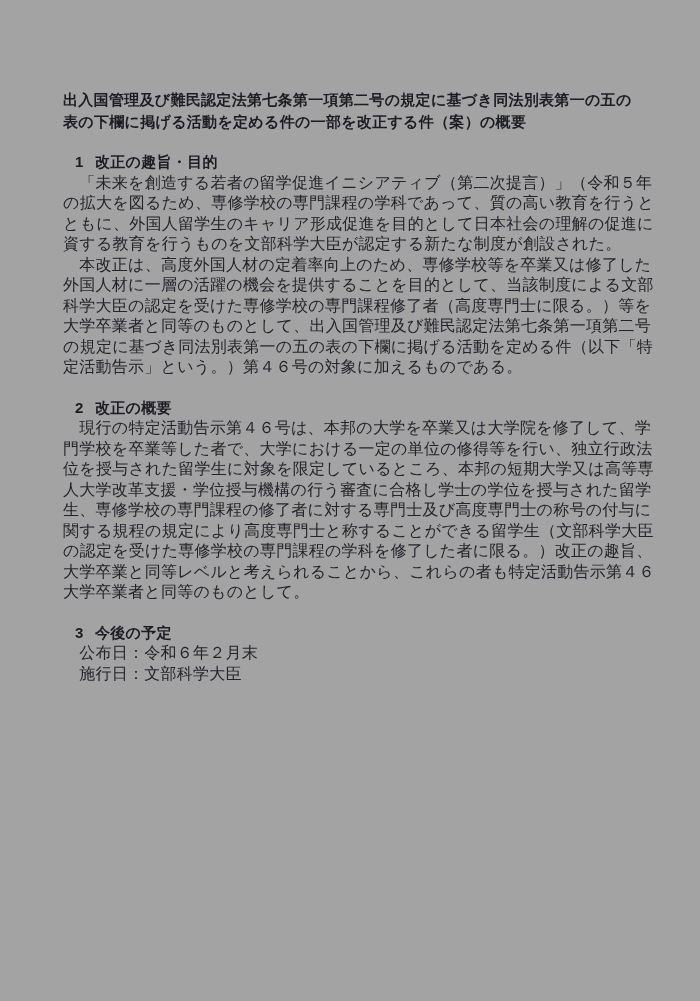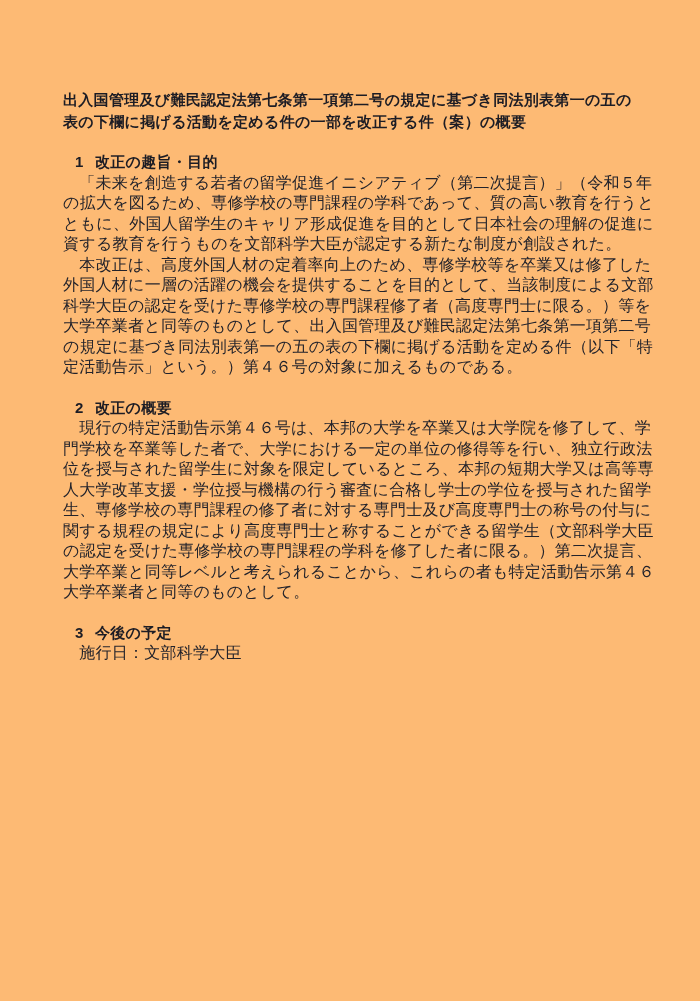"出入国管理及び難民認定法第七条第一項第二号の規定に基づき同法別表第一の五の" .page { background: #fdba74 -> #a3a3a3 }
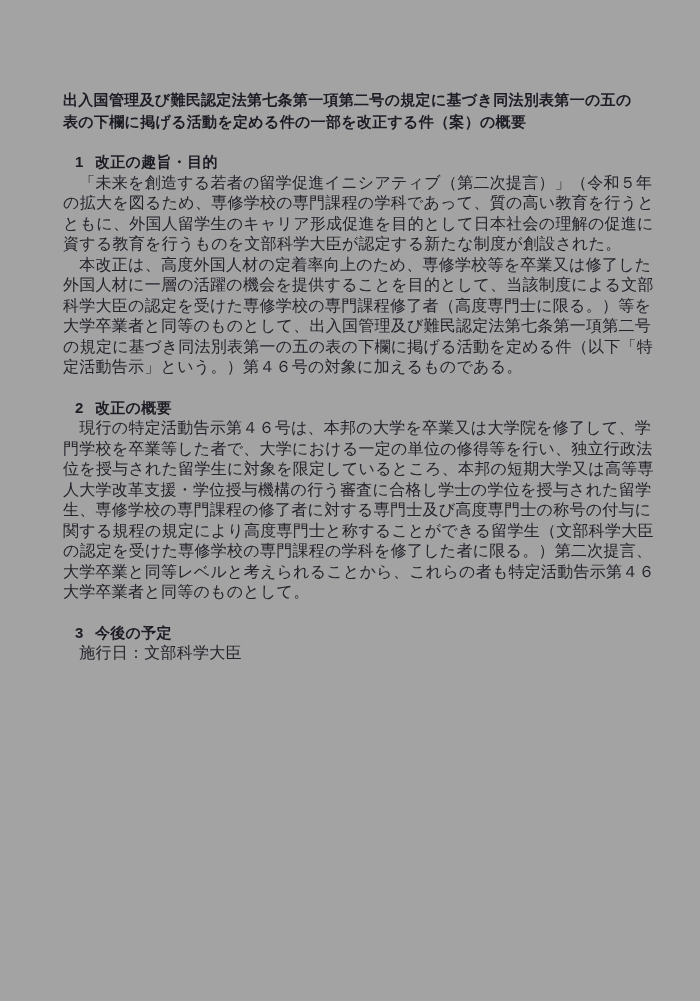"の認定を受けた専修学校の専門課程の学科を修了した者に限る。）第二次提言、" div.line { text: 第二次提言 -> 改正の趣旨 }
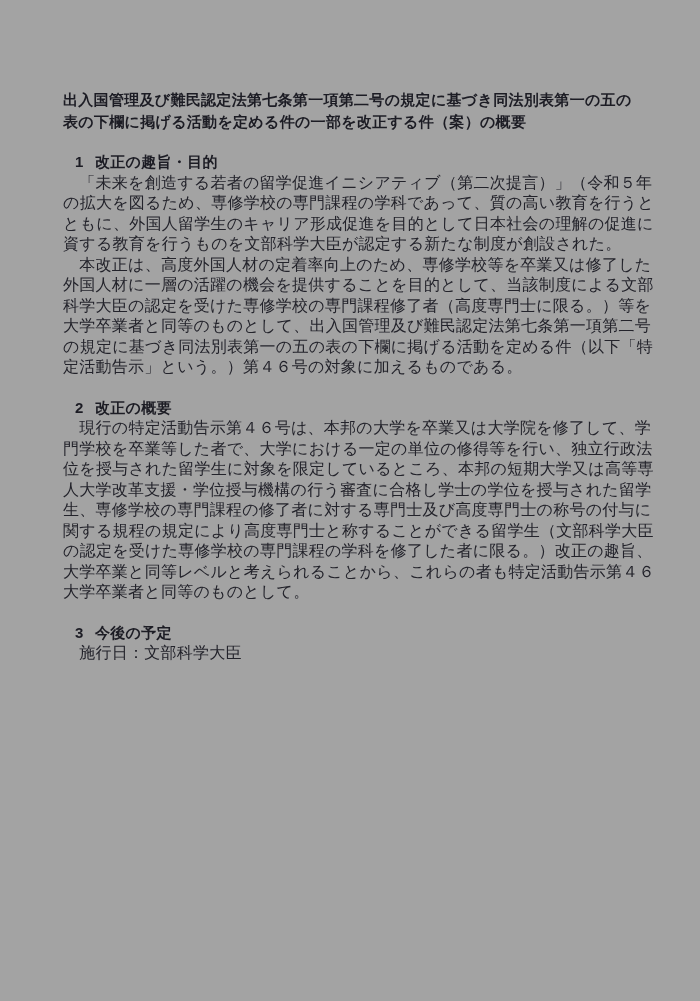"公布日：令和６年２月末" div.line { html: none -> <div> 公布日：令和６年２月末</div> }
